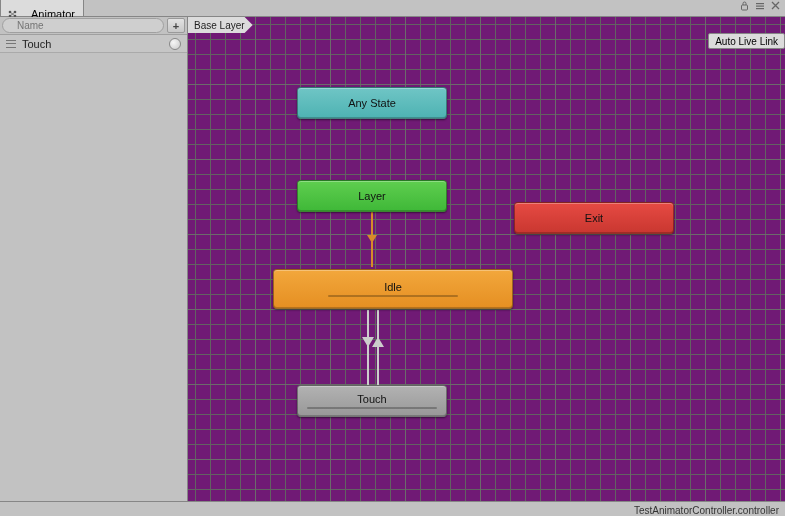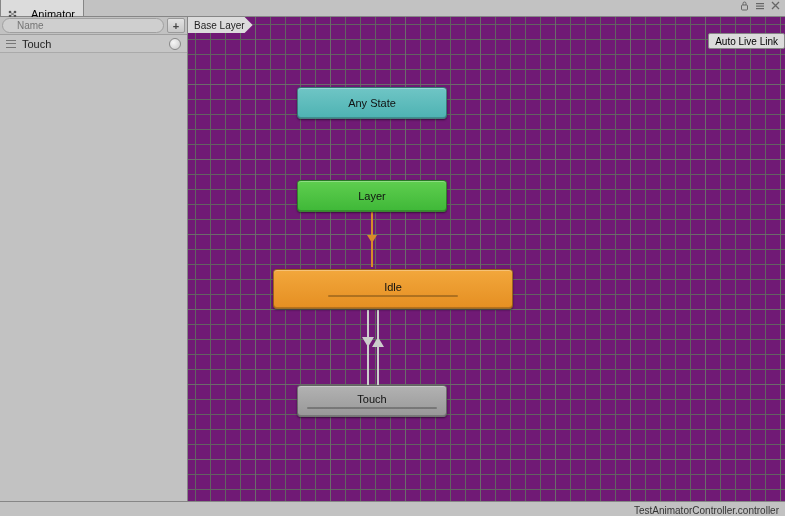"Exit" div.node { html: none -> <div> <span>Exit</span> </div> }
